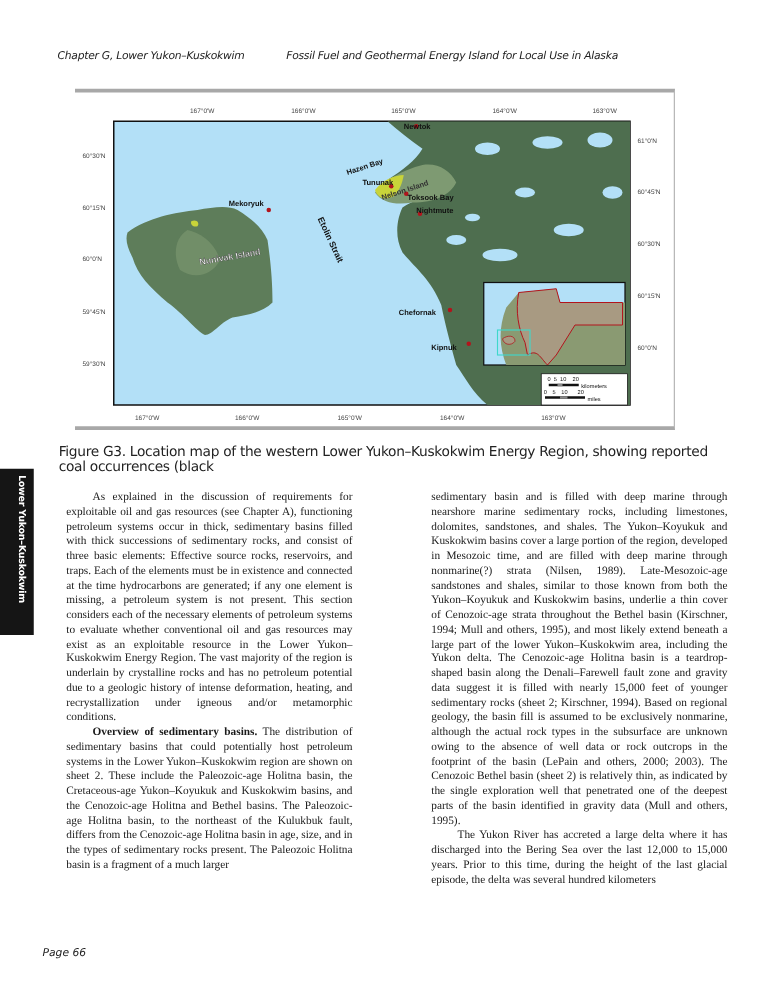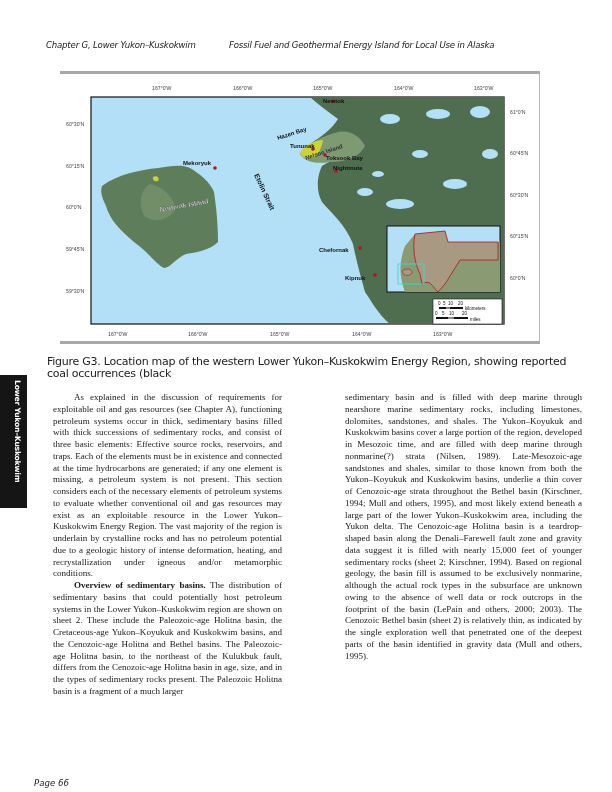"The Yukon River has accreted" p.indent { html: none -> <p>The Yukon River has accreted a large delta where it has discharged into the Bering Sea over the last 12,000 to 15,000 years. Prior to this time, during the height of the last glacial episode, the delta was several hundred kilometers</p> }
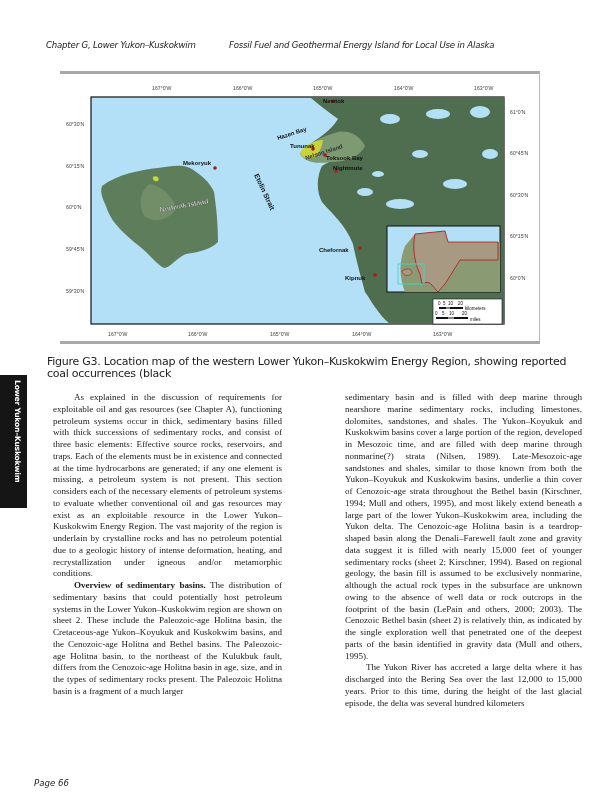"Page 66" .page-number { top: 778px -> 758px }
